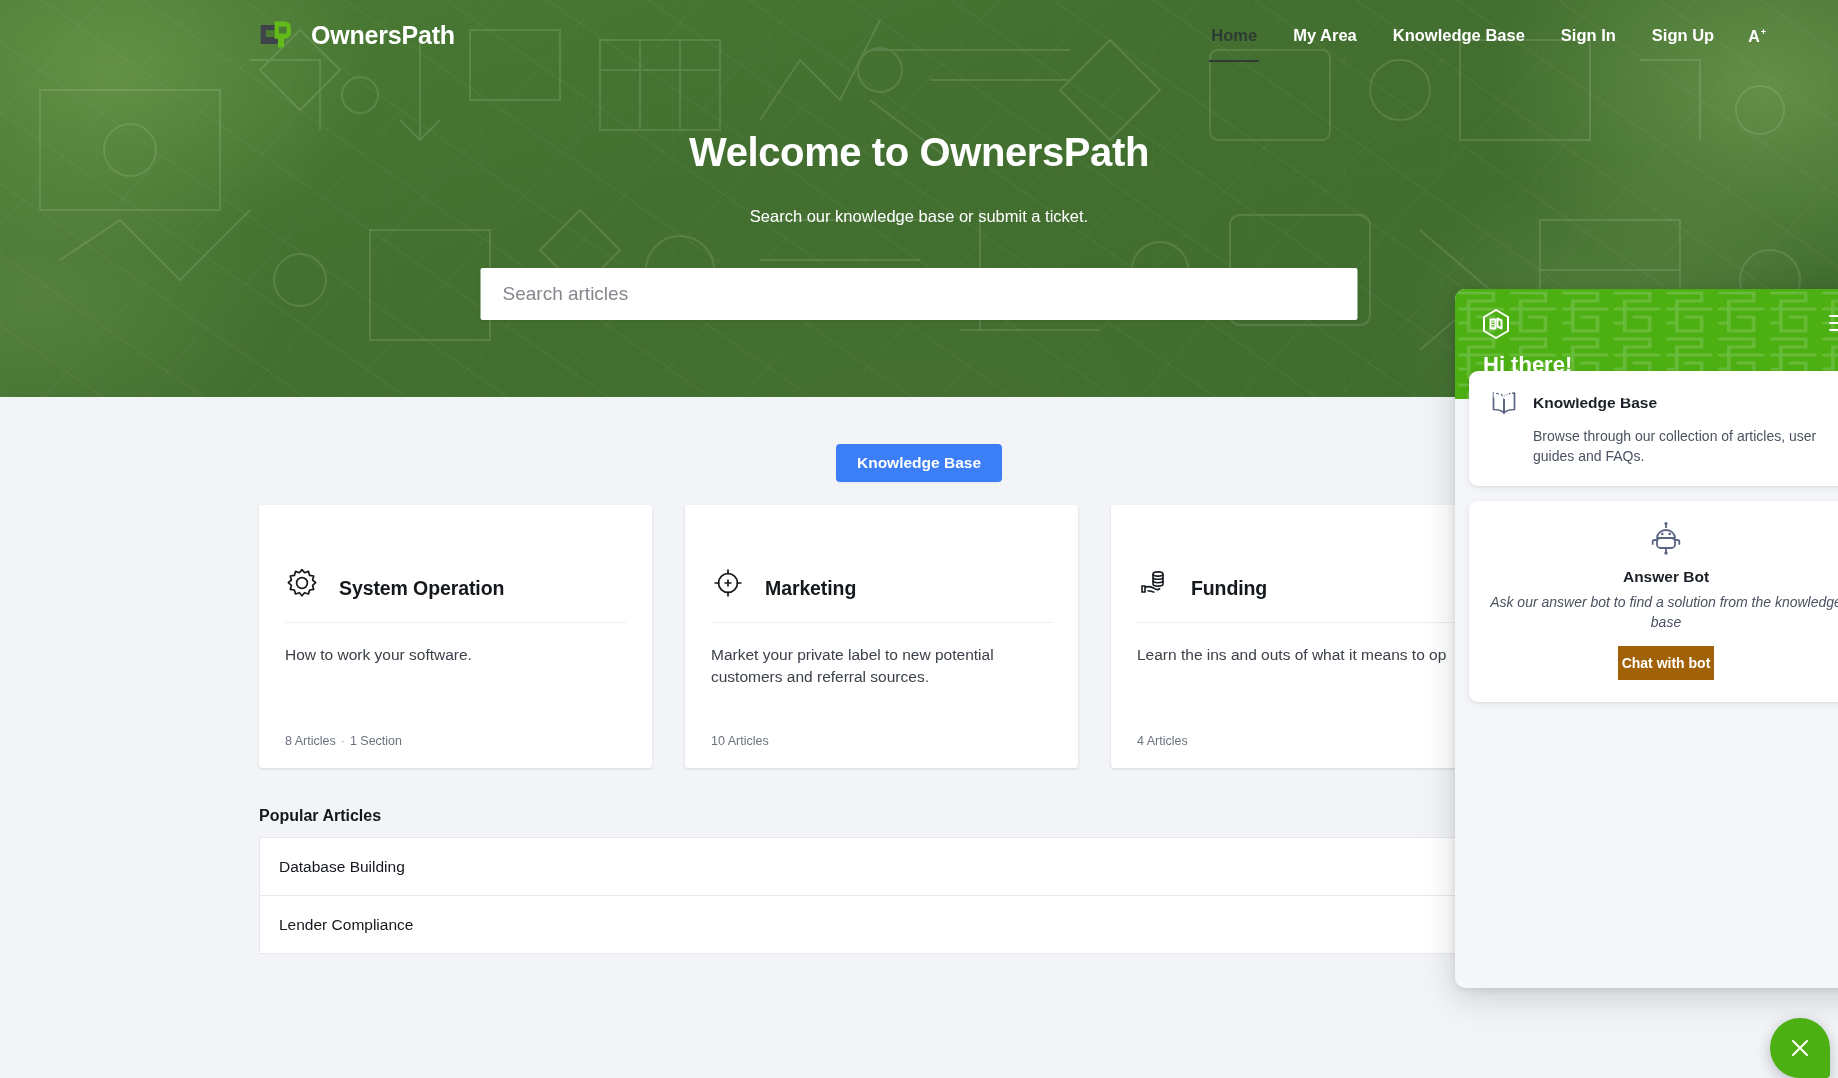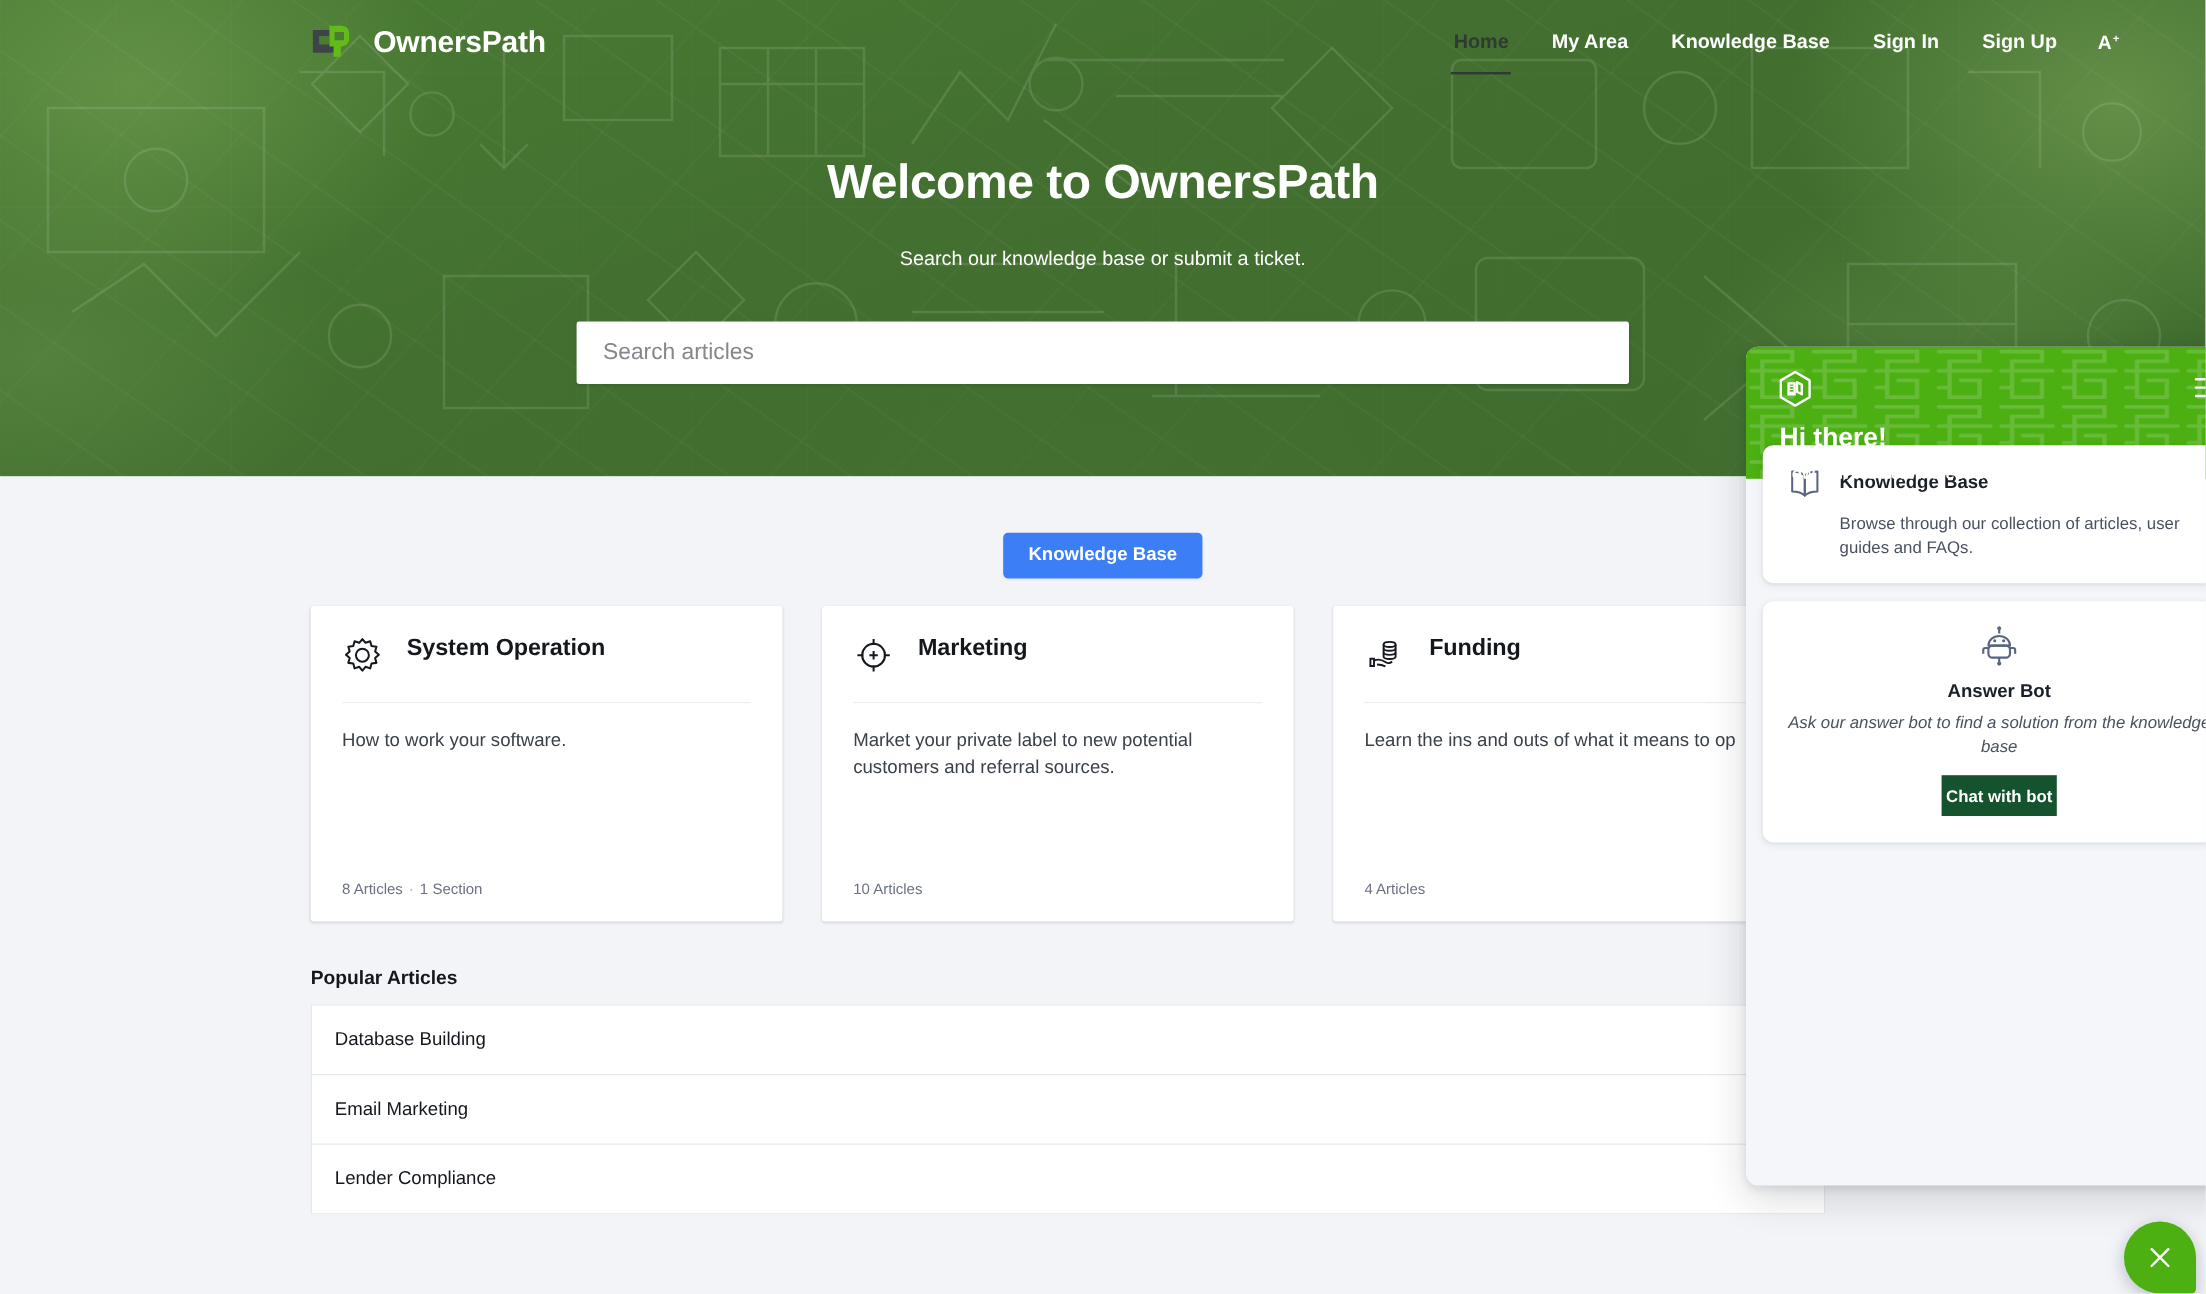"System Operation" .card-head { align-items: flex-start -> flex-end; margin-top: none -> 37px }
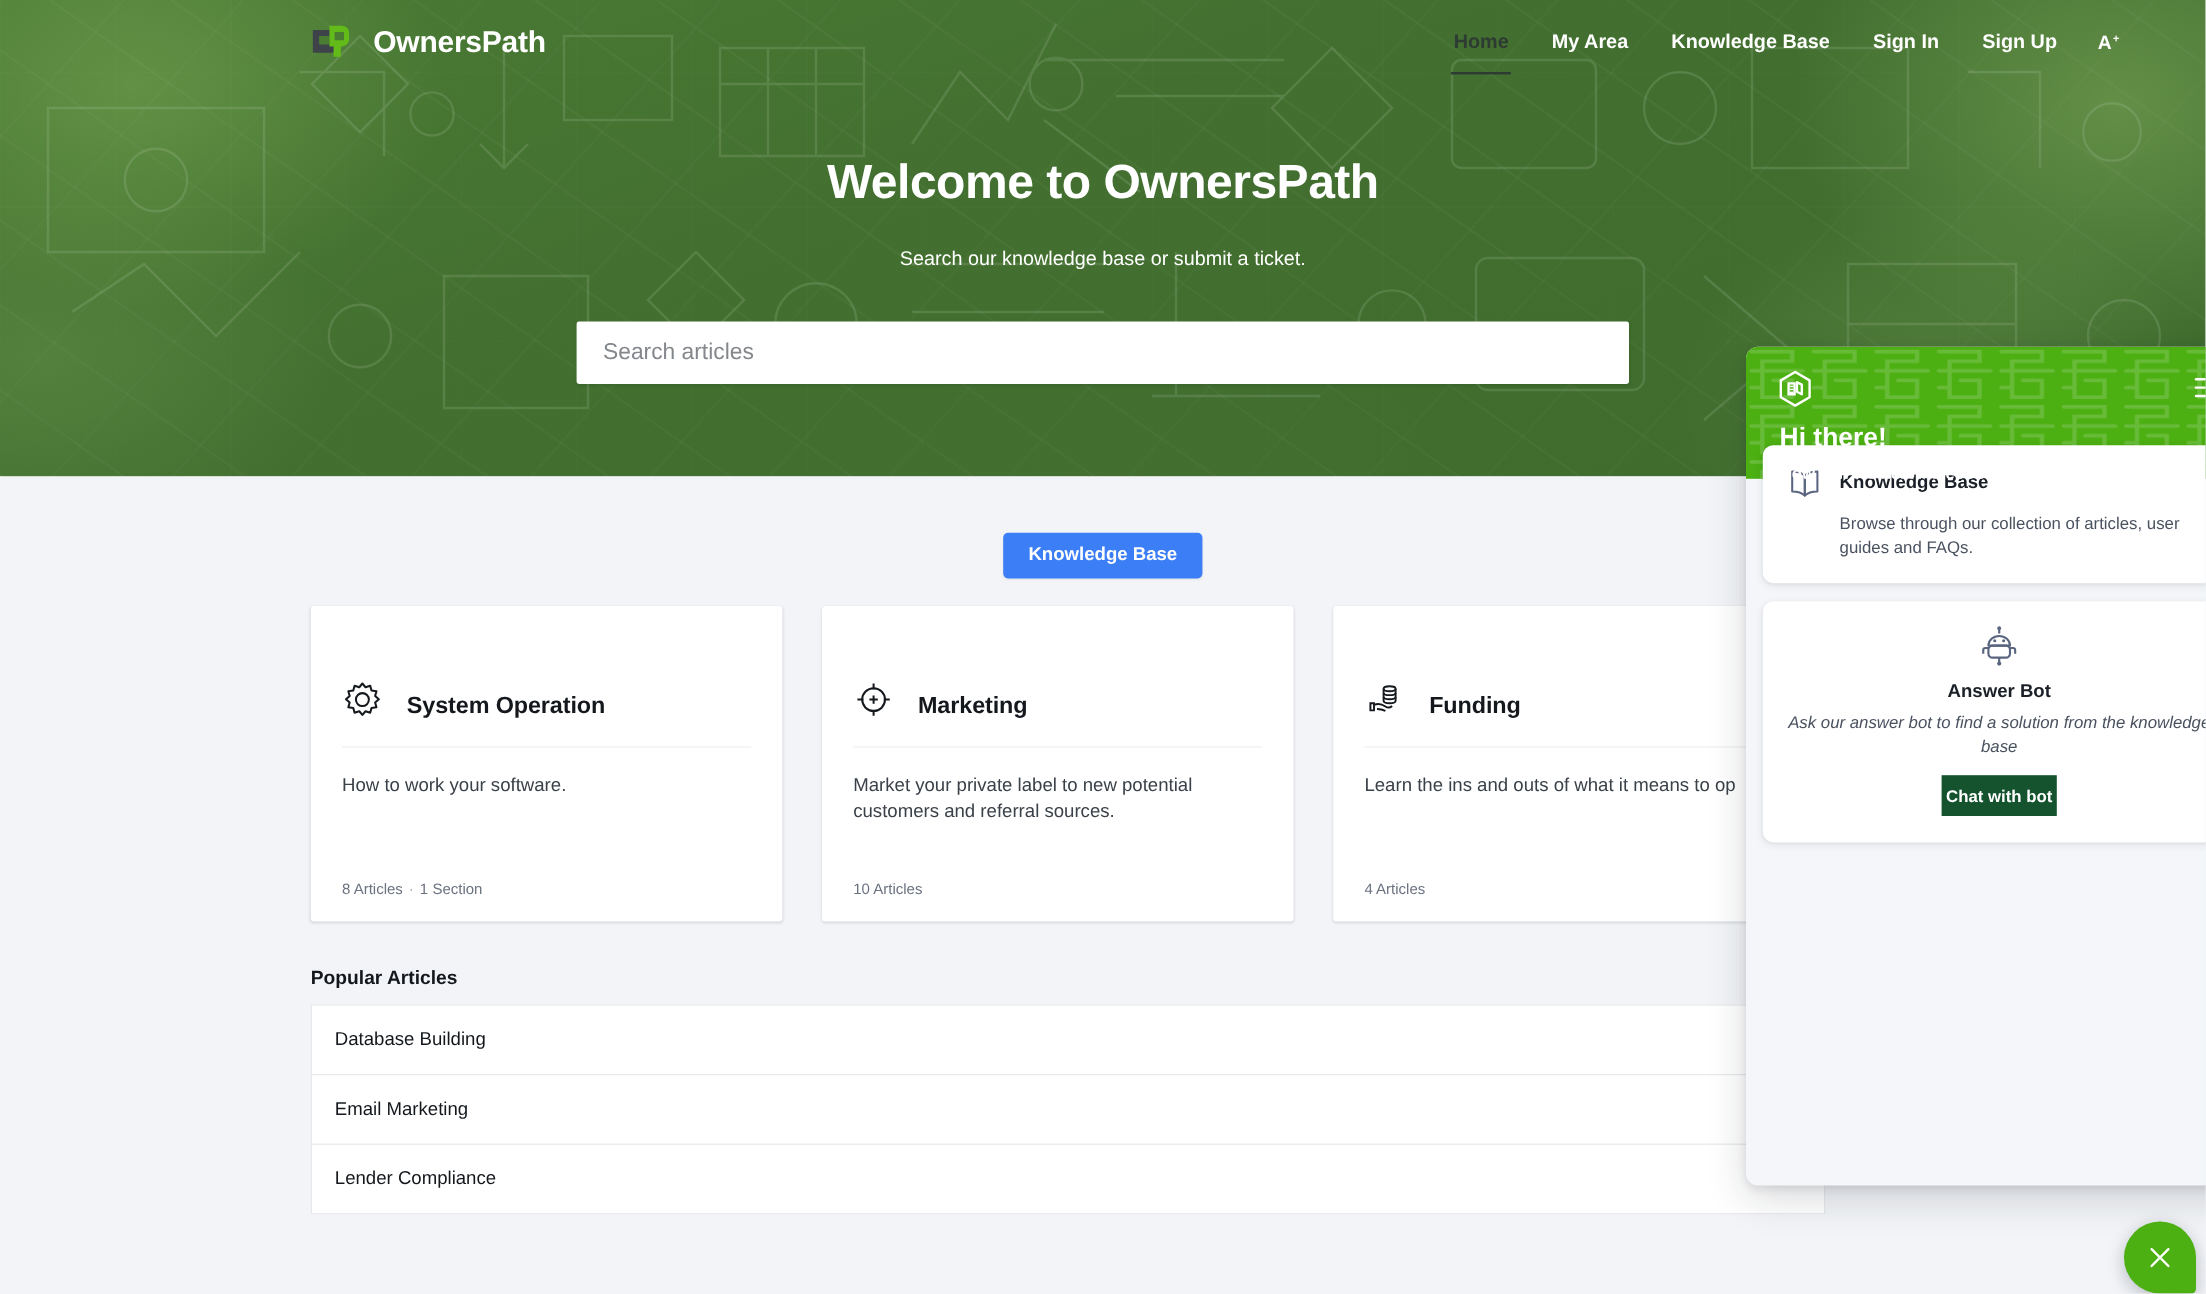"Chat with bot" .w-bot-btn { background: #14532d -> #a16207 }
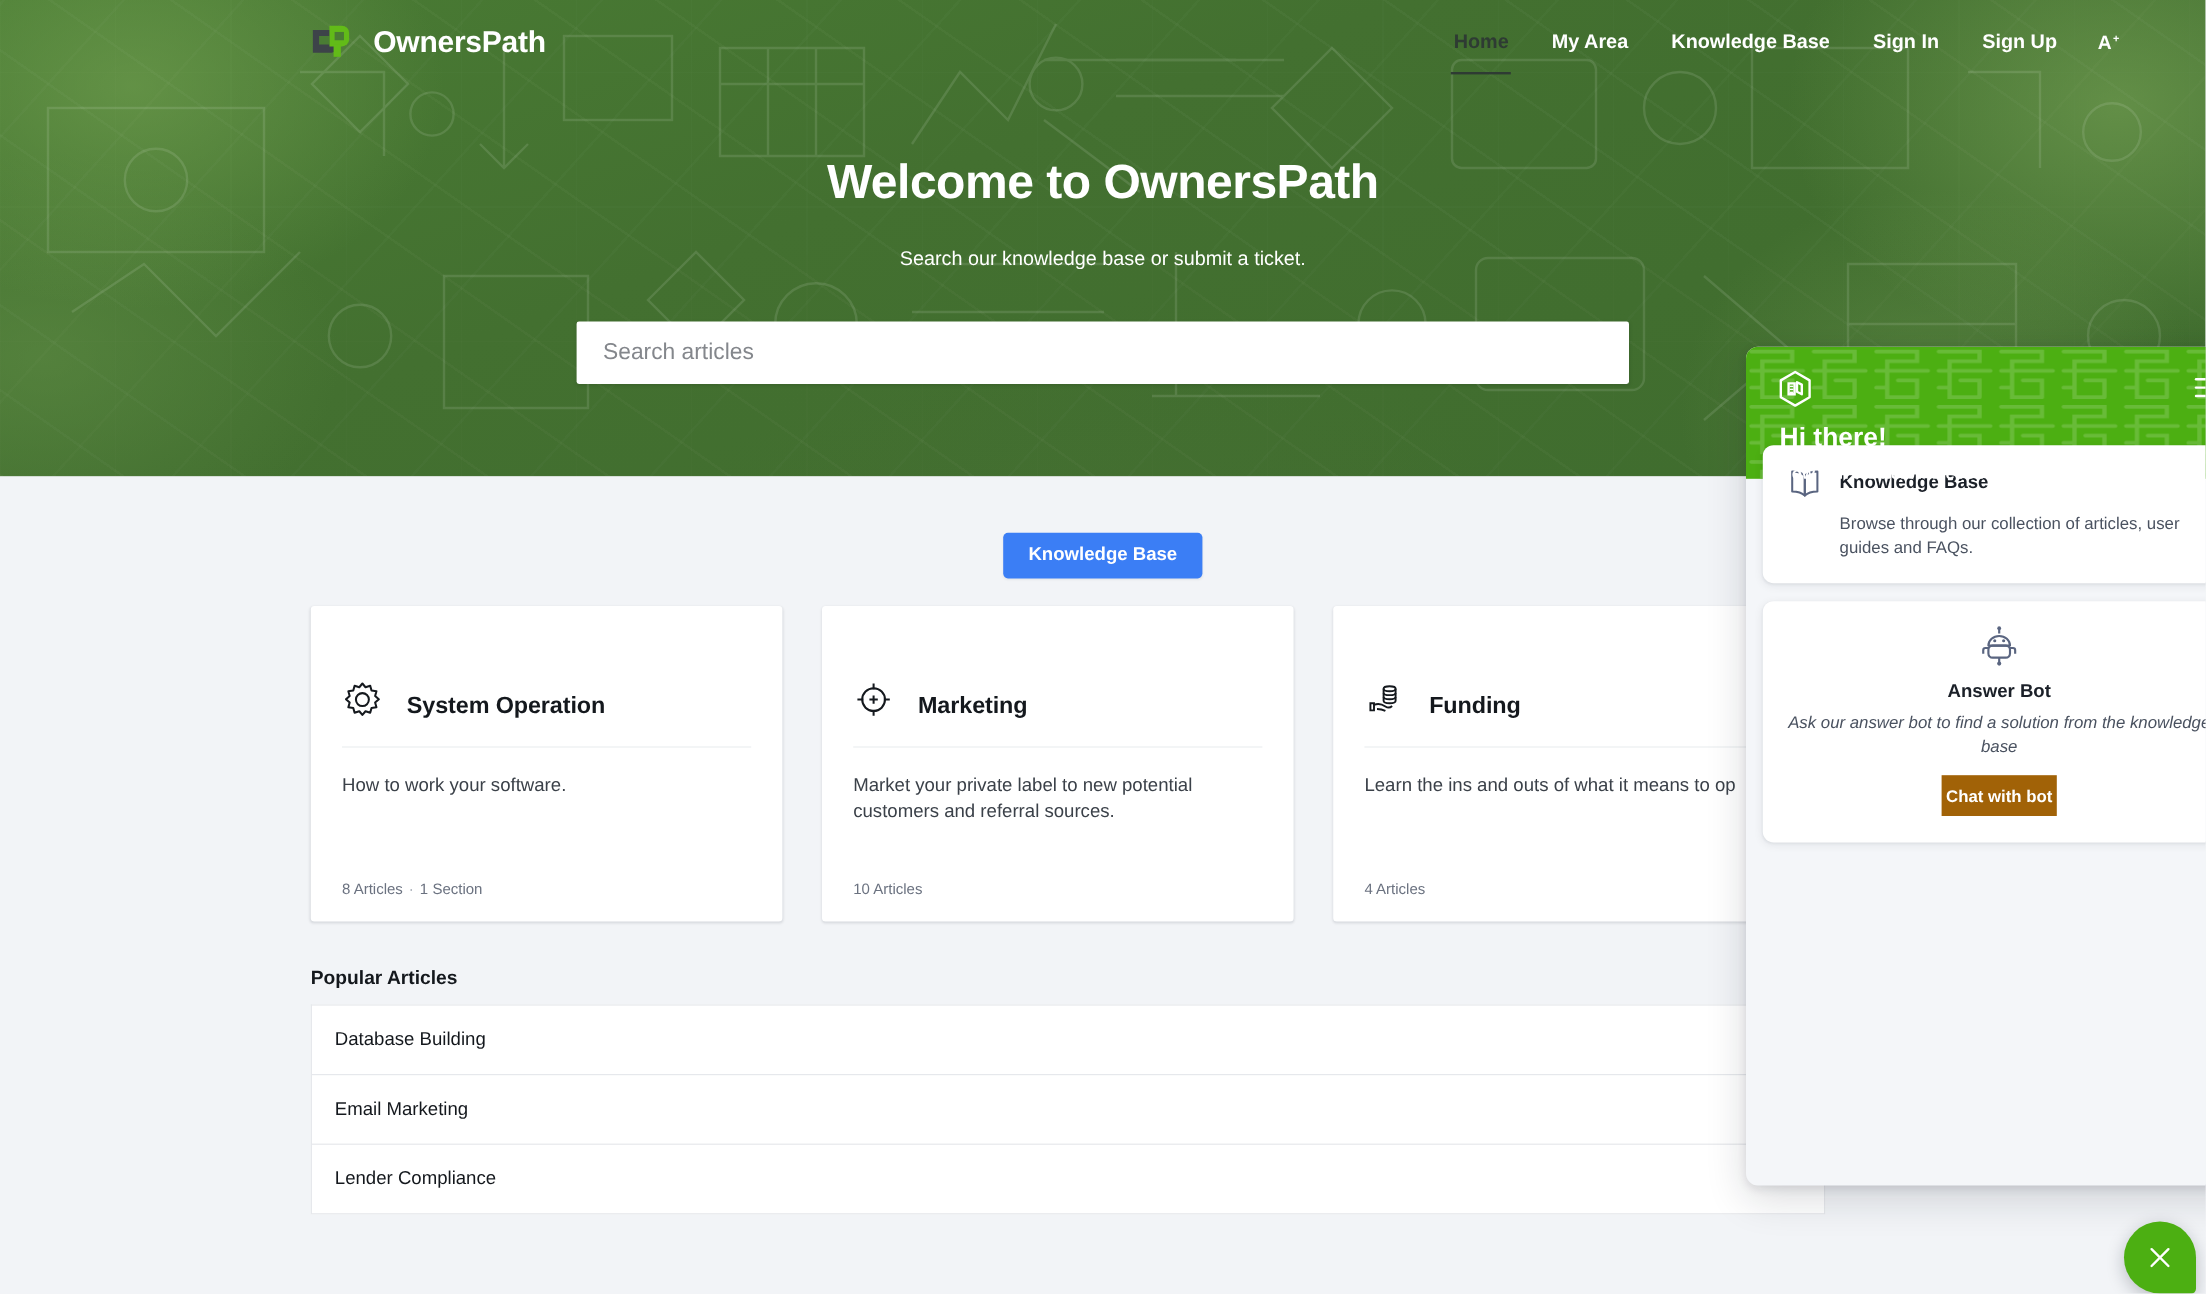"Email Marketing" div.pop-item { html: <div>Email Marketing</div> -> none }
